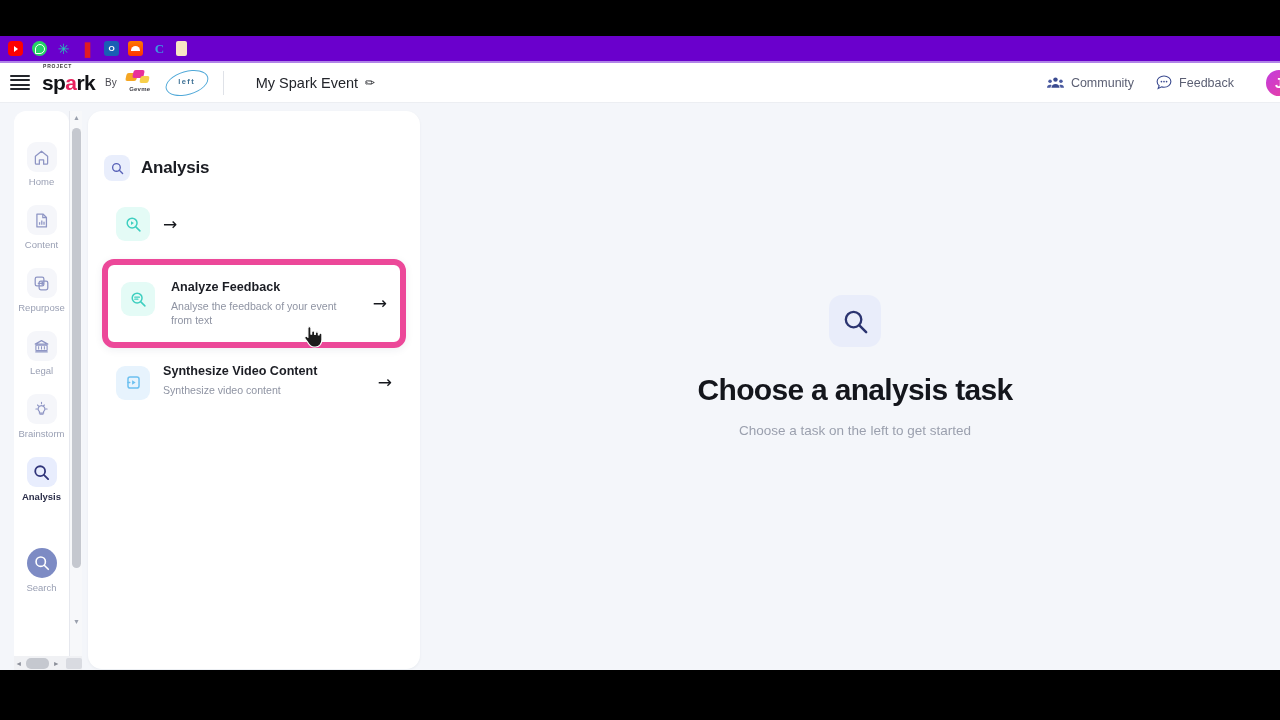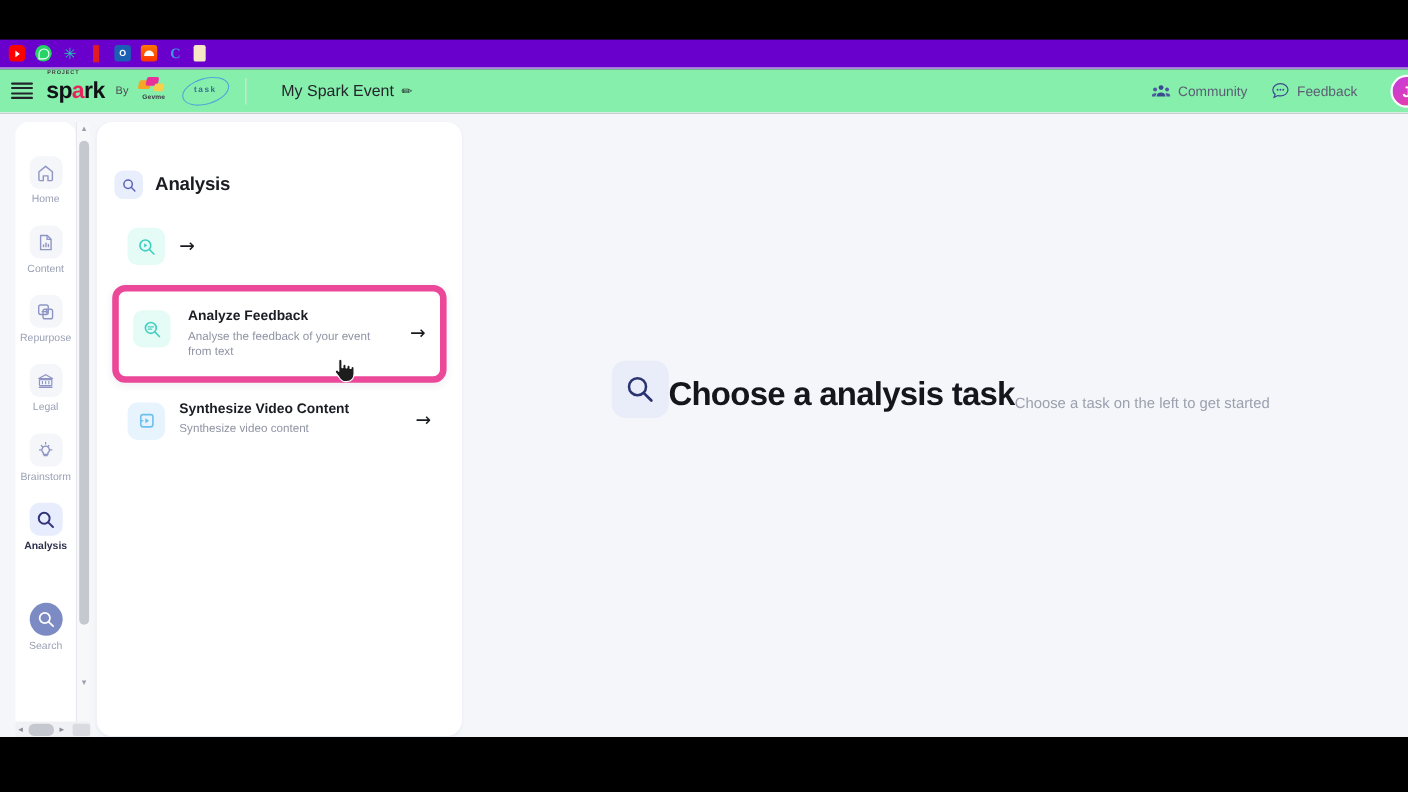"spark" .app-header { background: #86efac -> #ffffff }
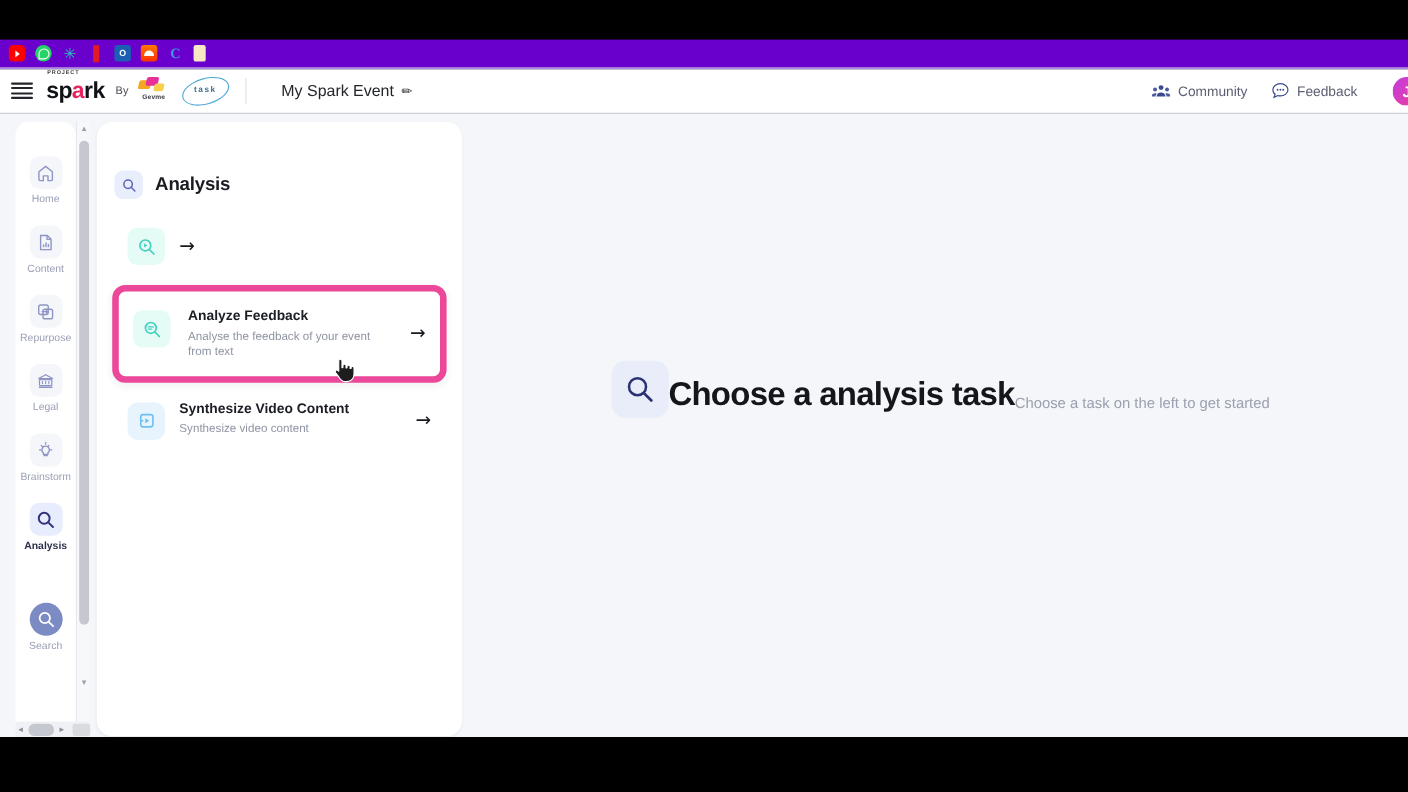"task" div.pcma-text { text: task -> left }
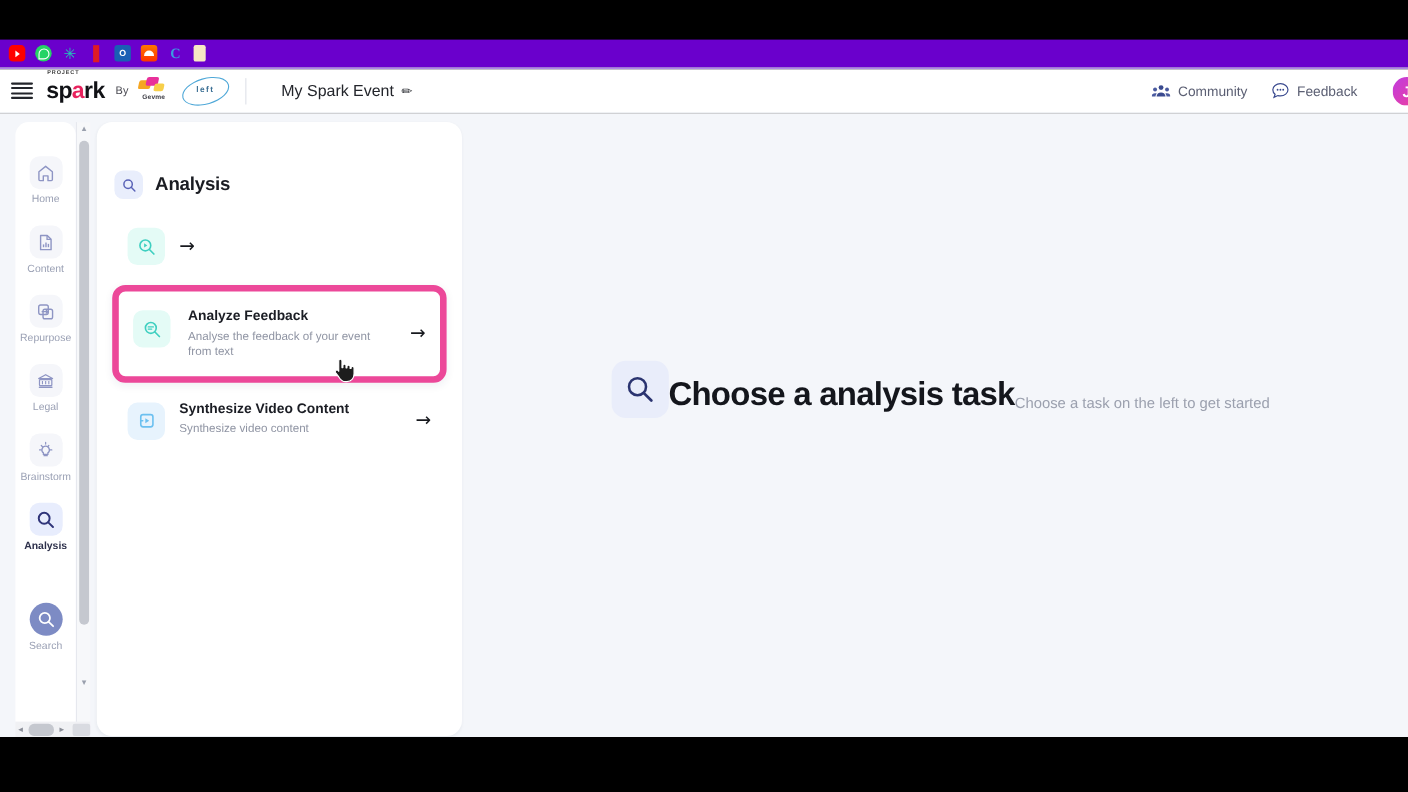"Choose a analysis task" .main-empty { flex-direction: none -> column }
